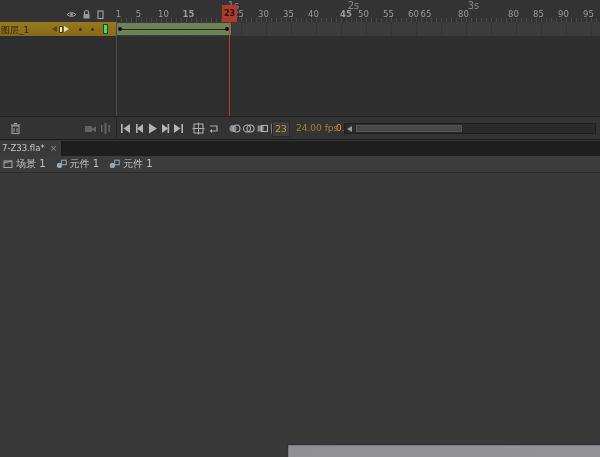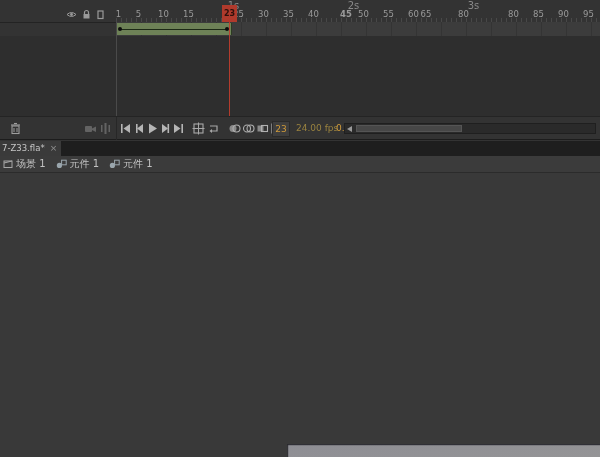"15" span.ruler-num { font-weight: none -> bold }
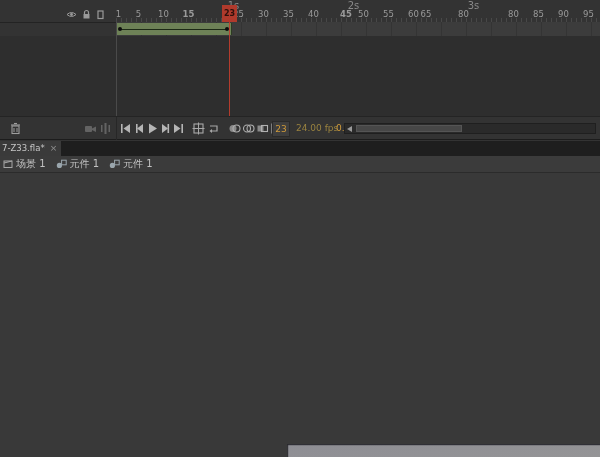"图层_1" div { html: none -> <div> <span>图层_1</span> <span></span> <span></span> <span></span> <span></span> <span></span> <span></span> </div> }
